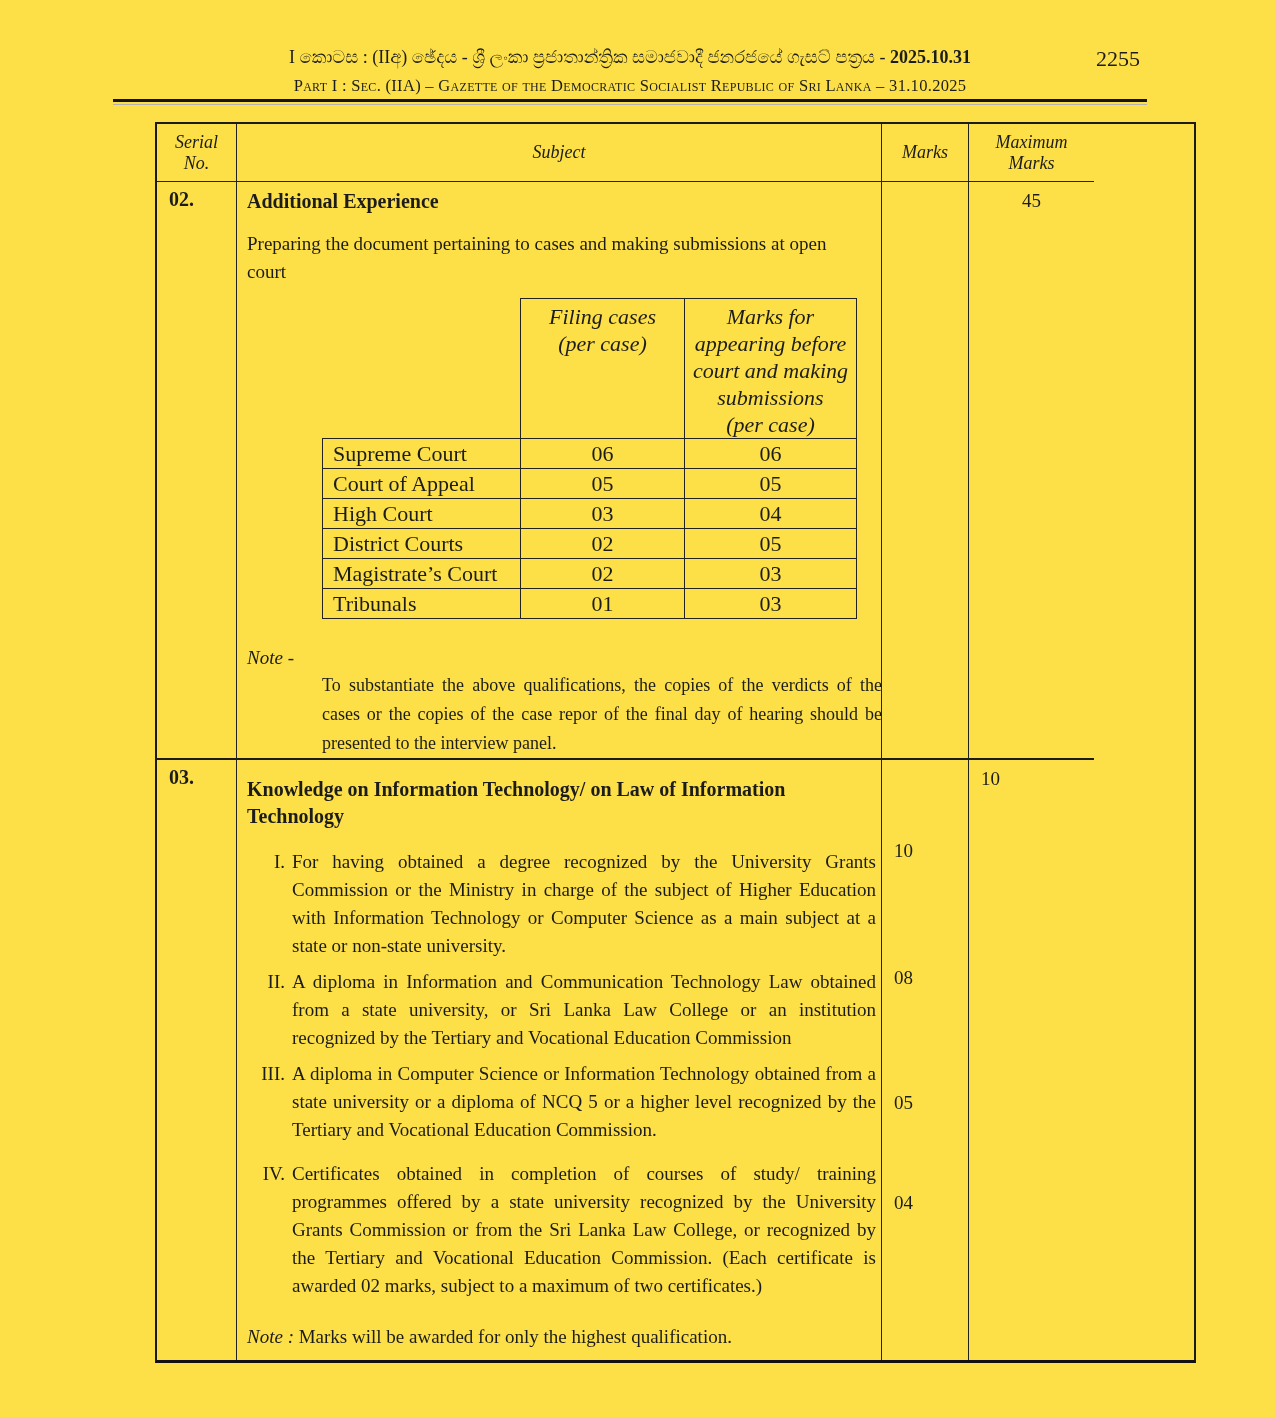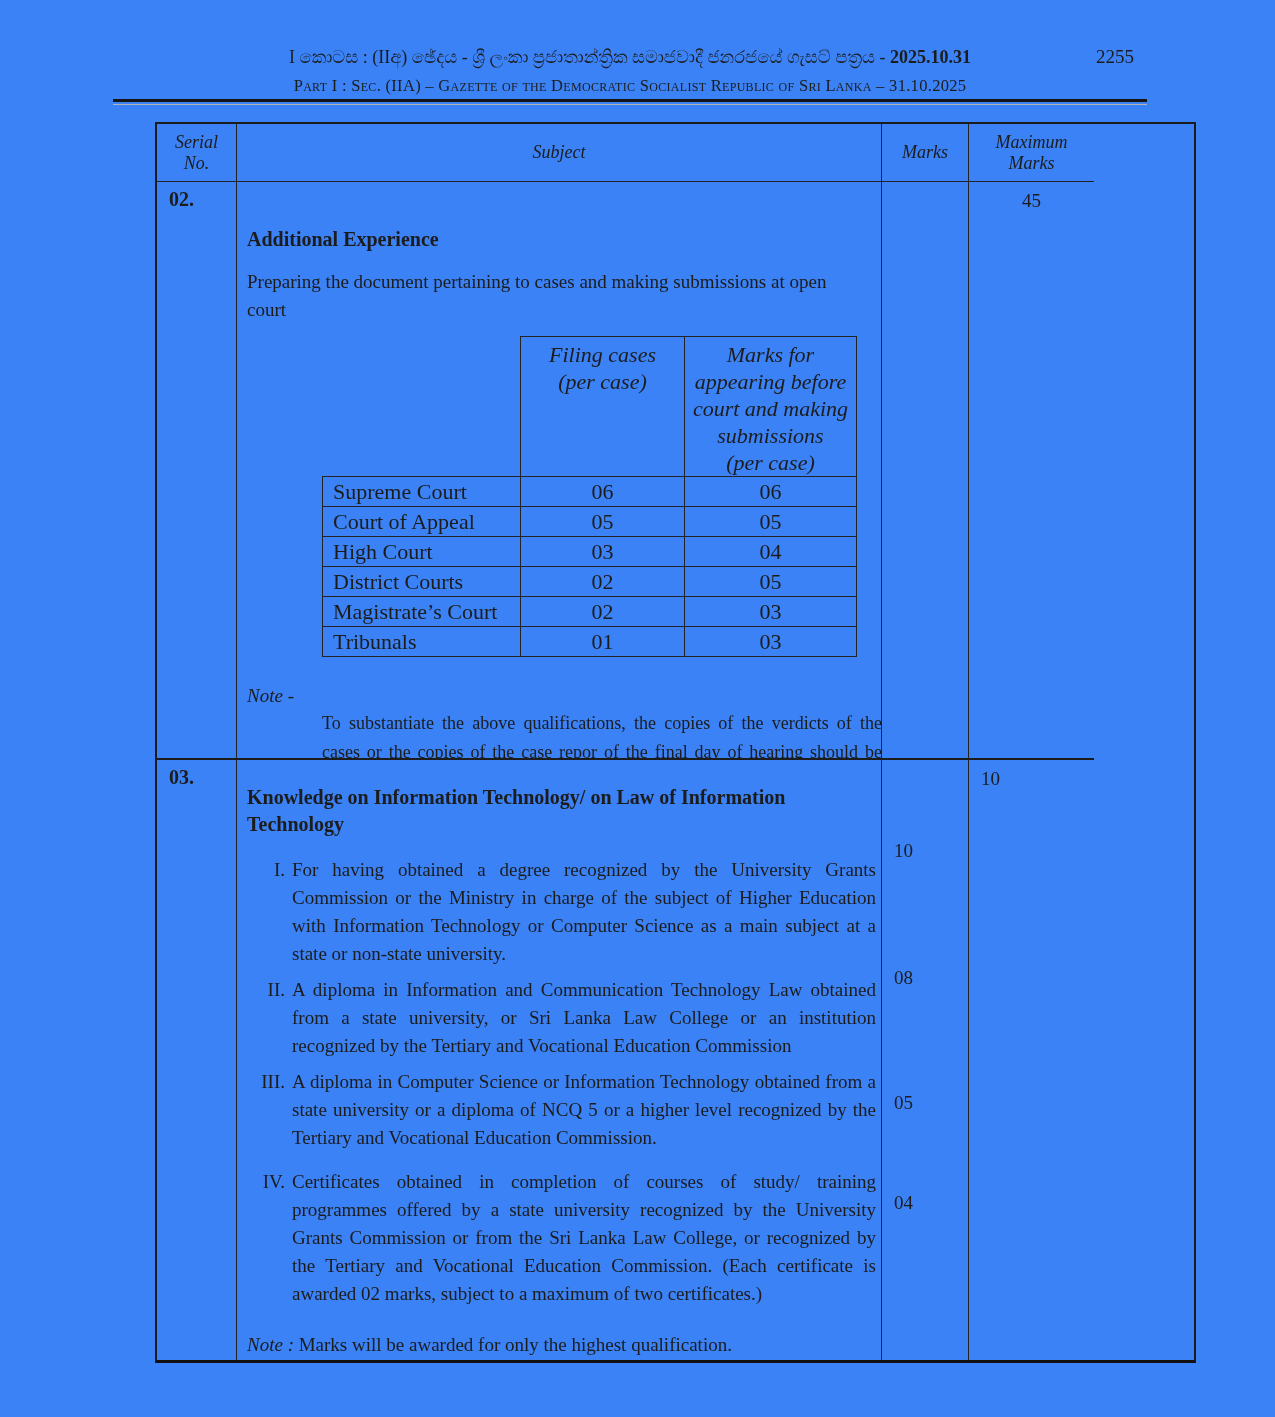"I කොටස : (IIඅ) ඡේදය" .page { background: #3b82f6 -> #fde047 }
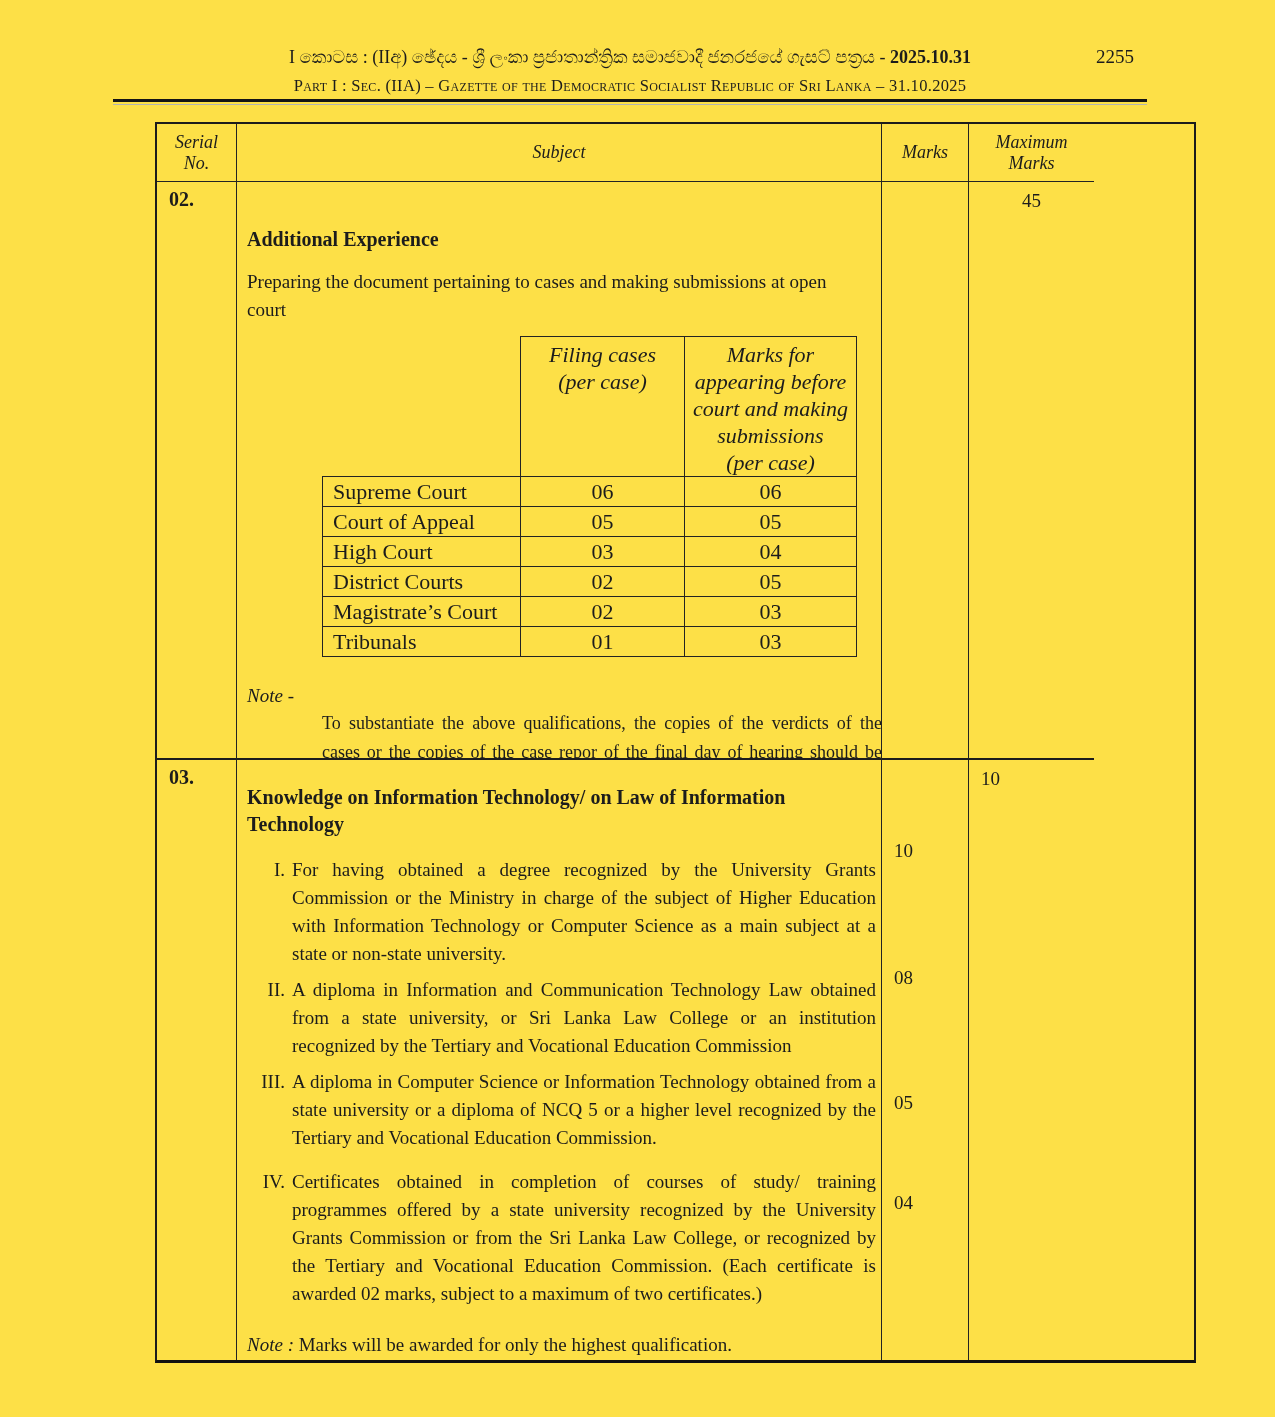"2255" .pageno { font-size: 19px -> 22px }
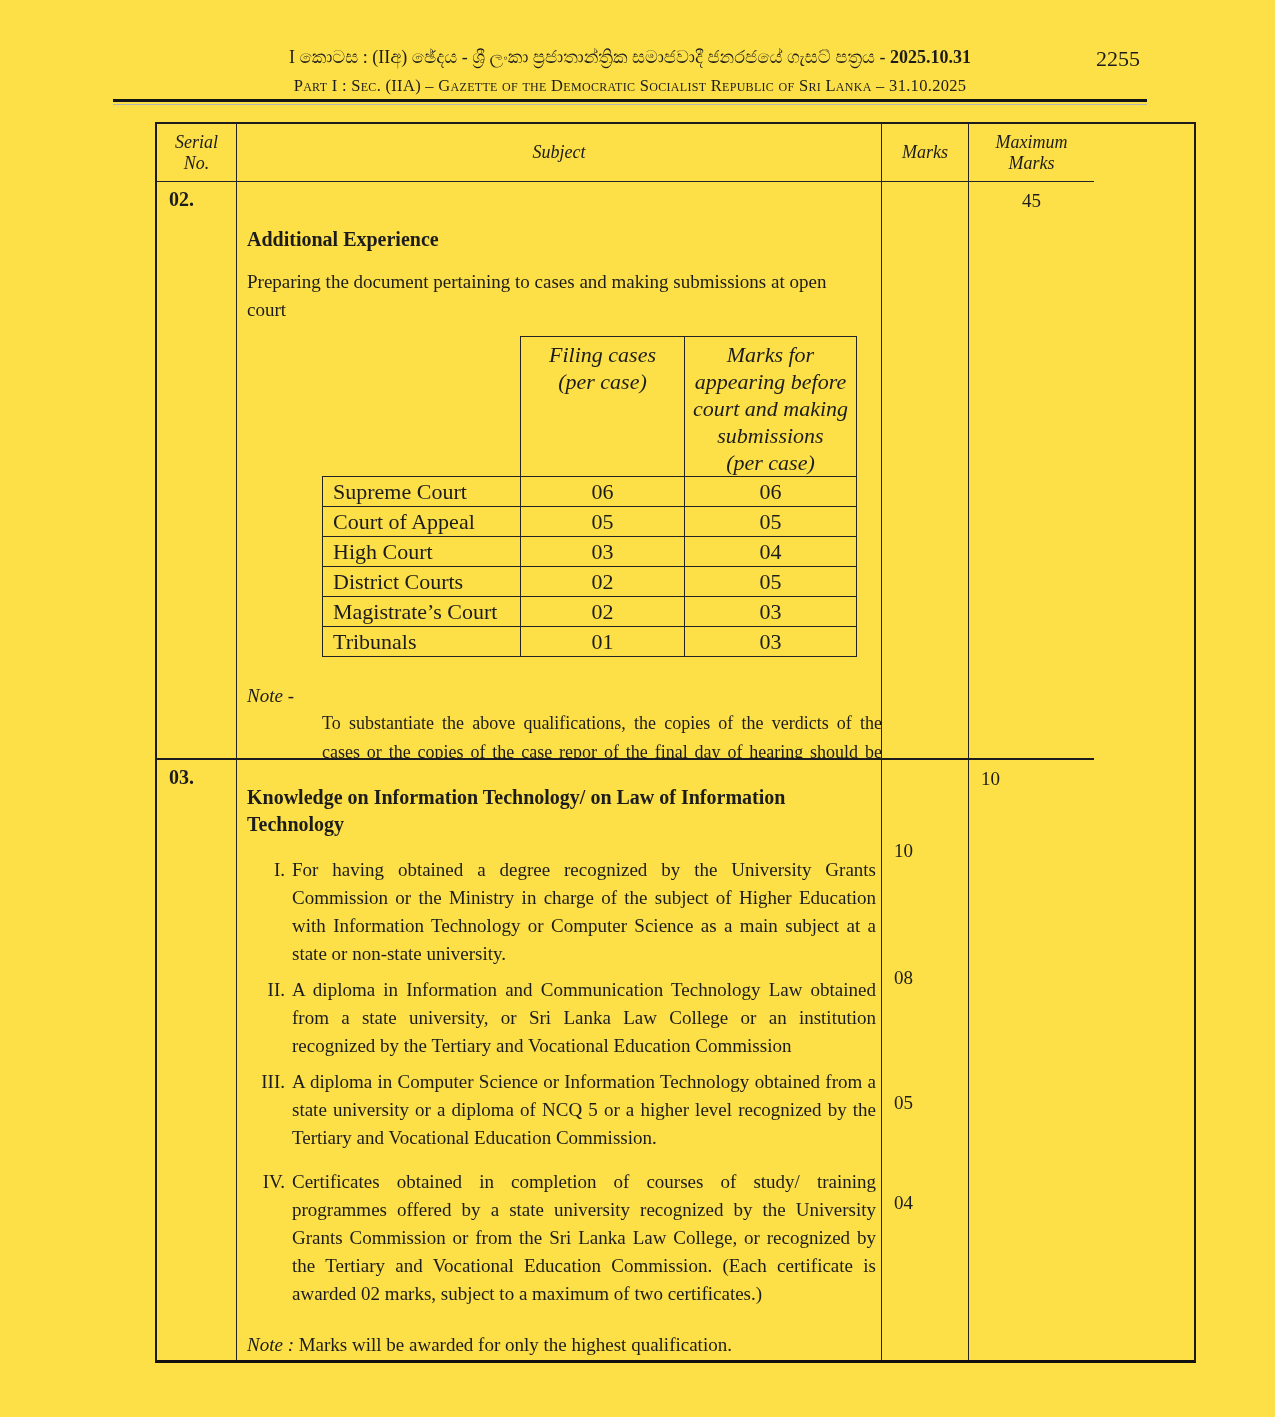"Additional Experience" .b-title { margin-top: 38px -> none }
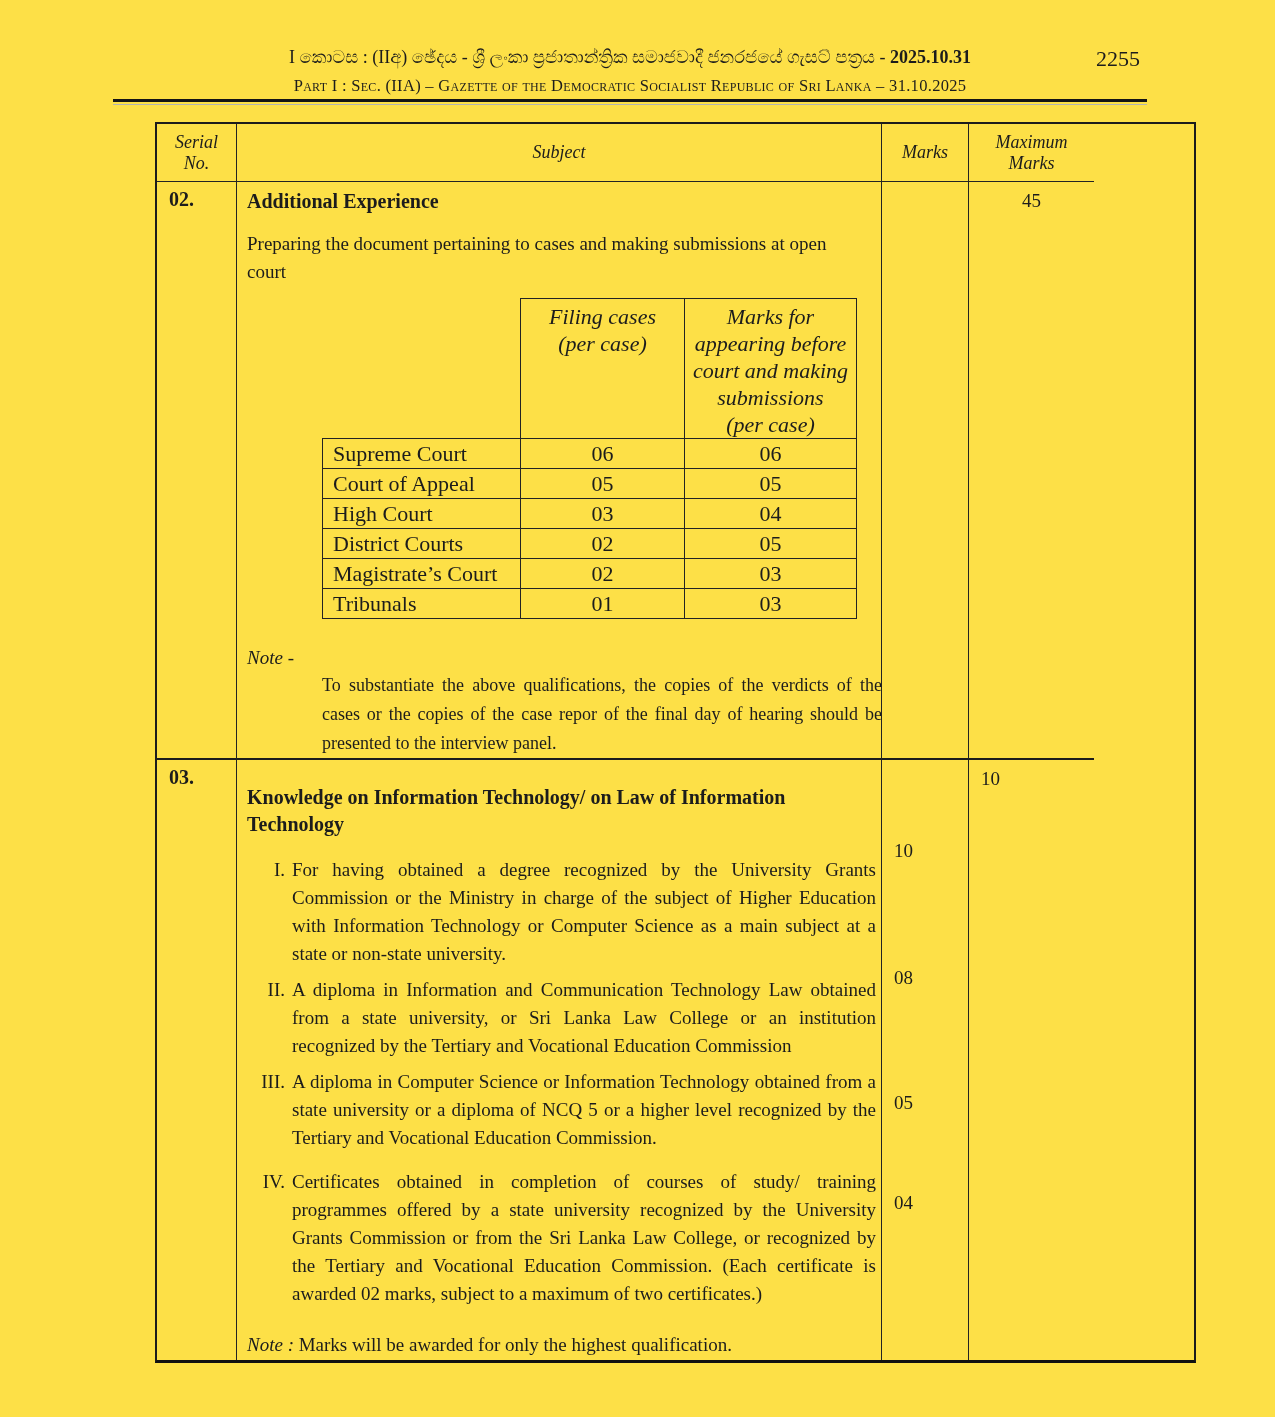"Knowledge on Information Technology/ on" div.cell { padding-top: 24px -> 16px }
